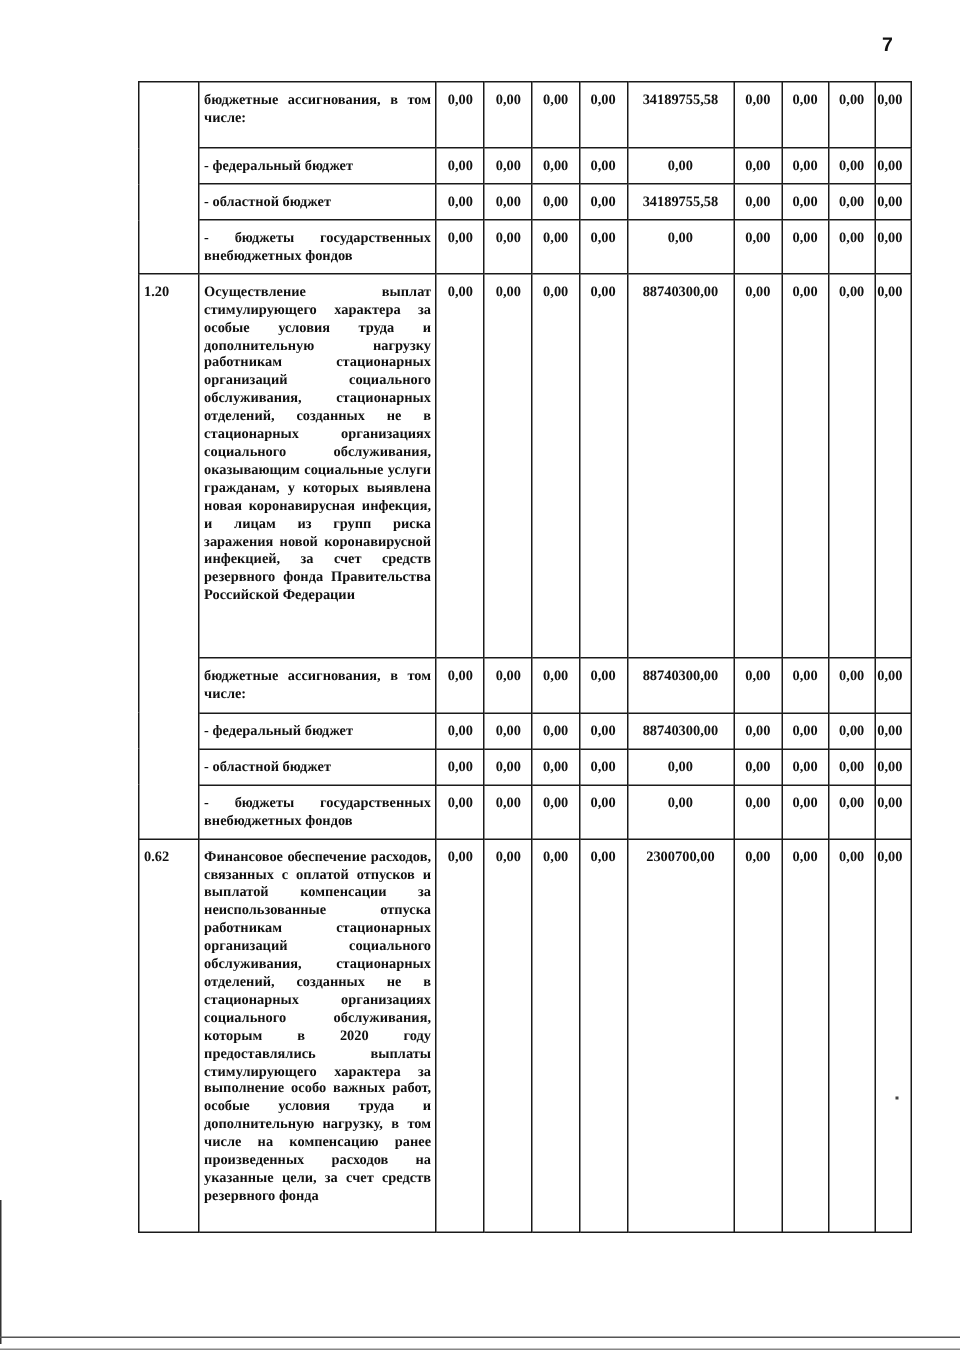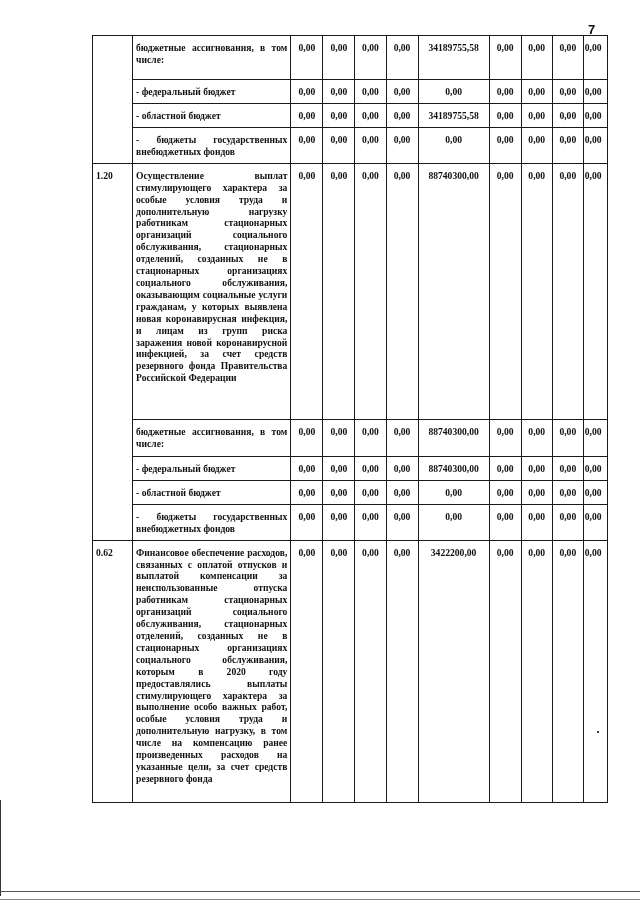"бюджетные ассигнования, в том числе:" table.budget { top: 35px -> 54px }
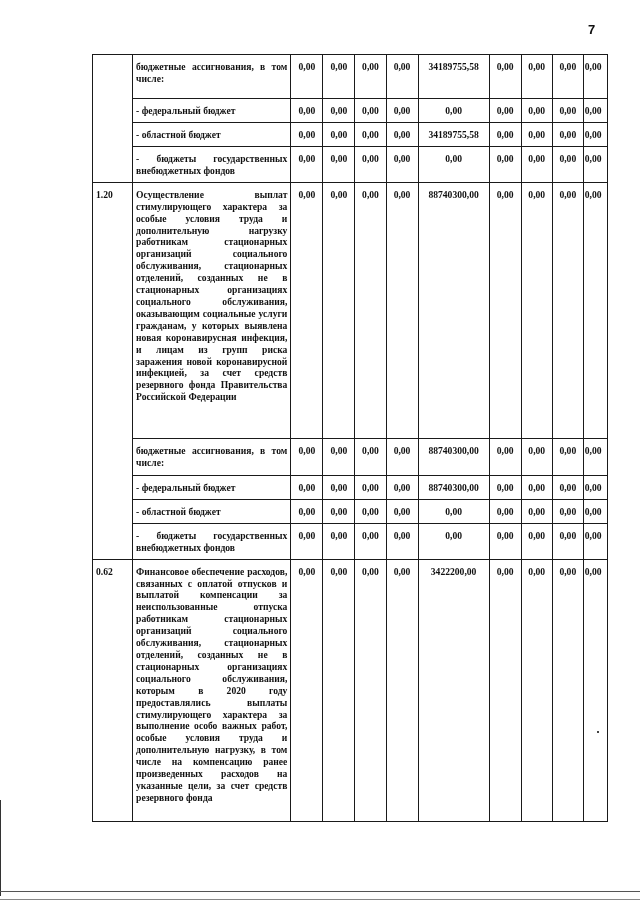"3422200,00" td.val { text: 3422200,00 -> 2300700,00 }
